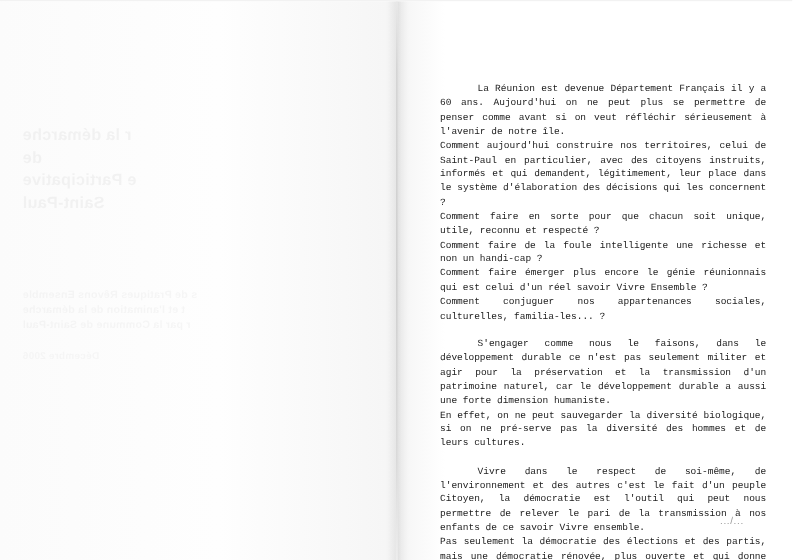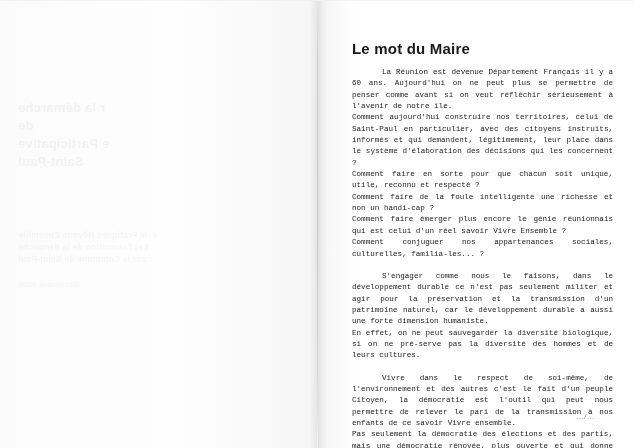"Le mot du Maire" h1.page-title { html: <h1>Le mot du Maire</h1> -> none }
